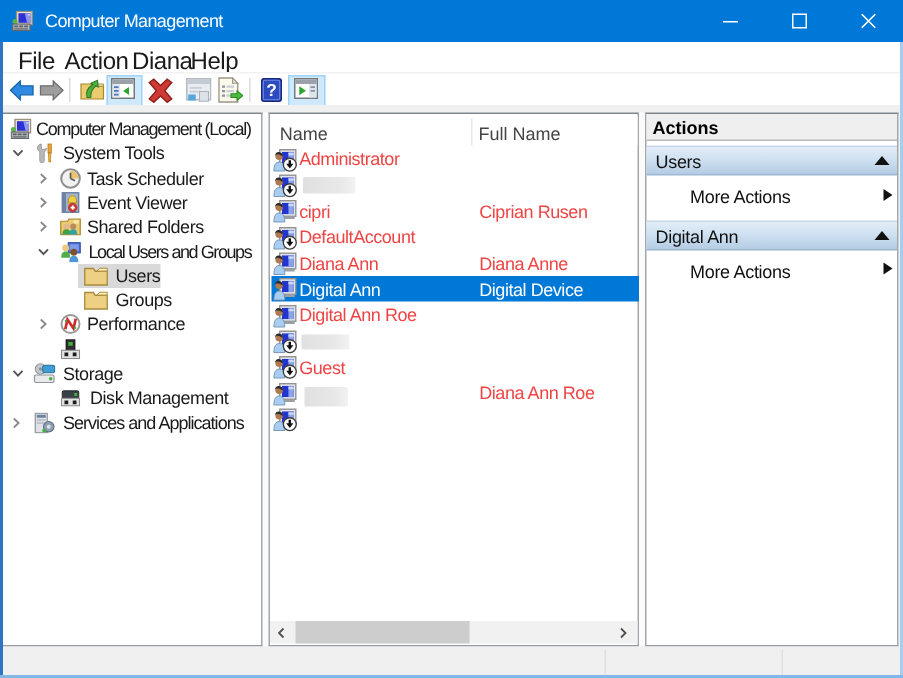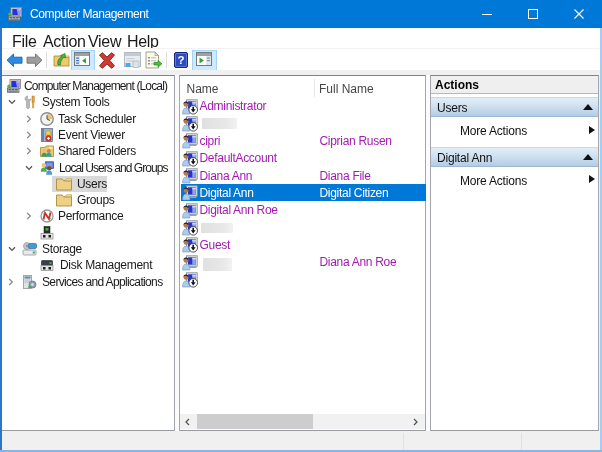"View" span.abs { text: View -> Diana }
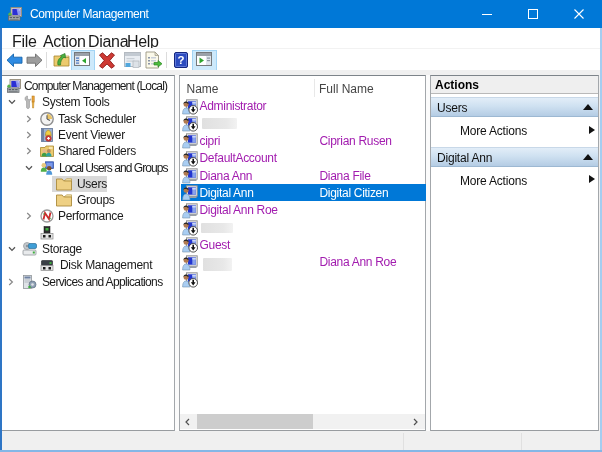"Administrator" .lrow { color: #a21caf -> #ef4444 }
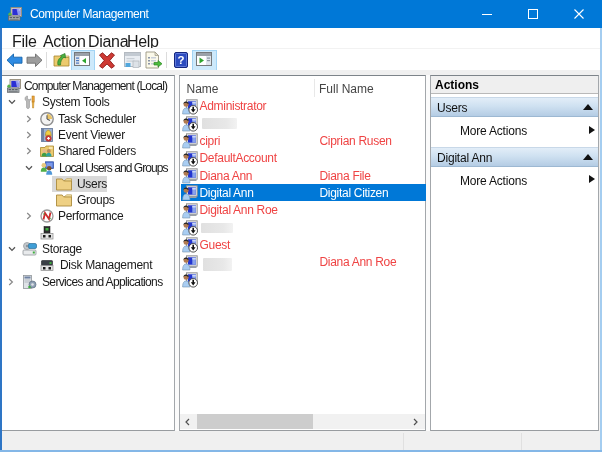"Diana File" span.f { text: File -> Anne }
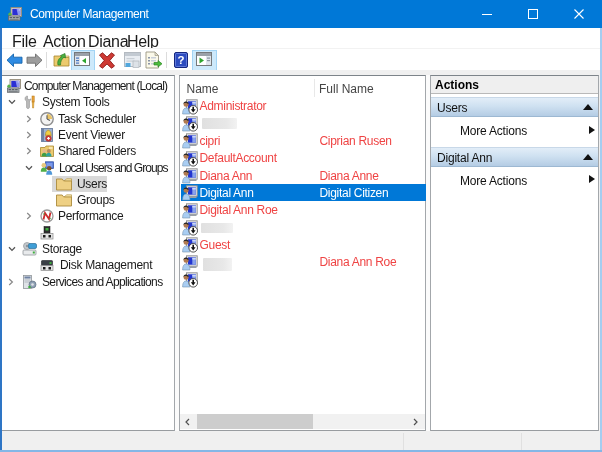"Digital Citizen" span.f { text: Citizen -> Device }
